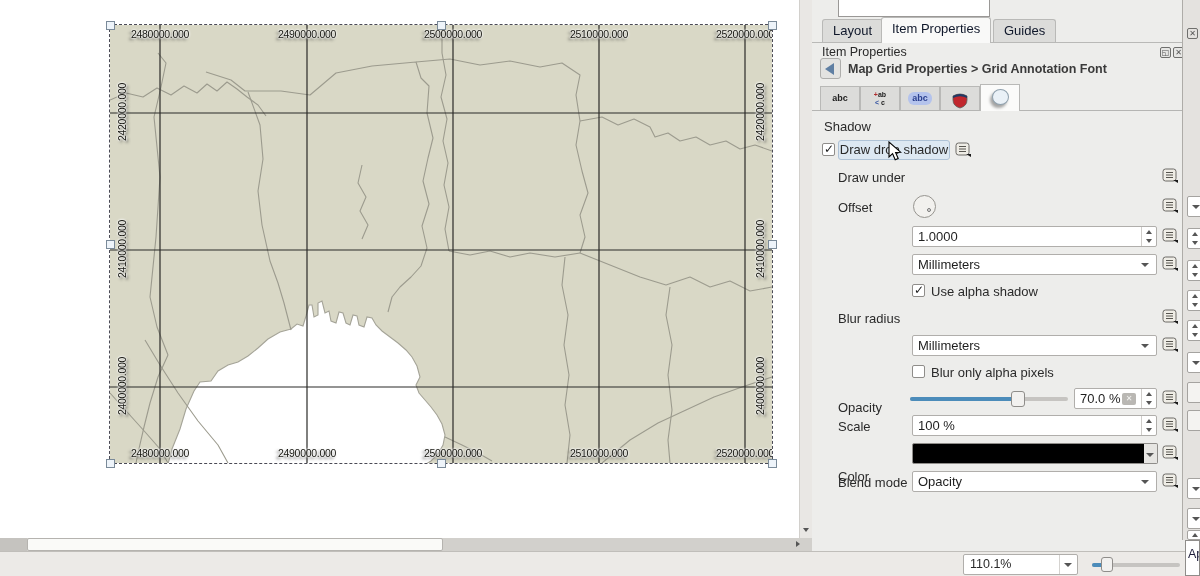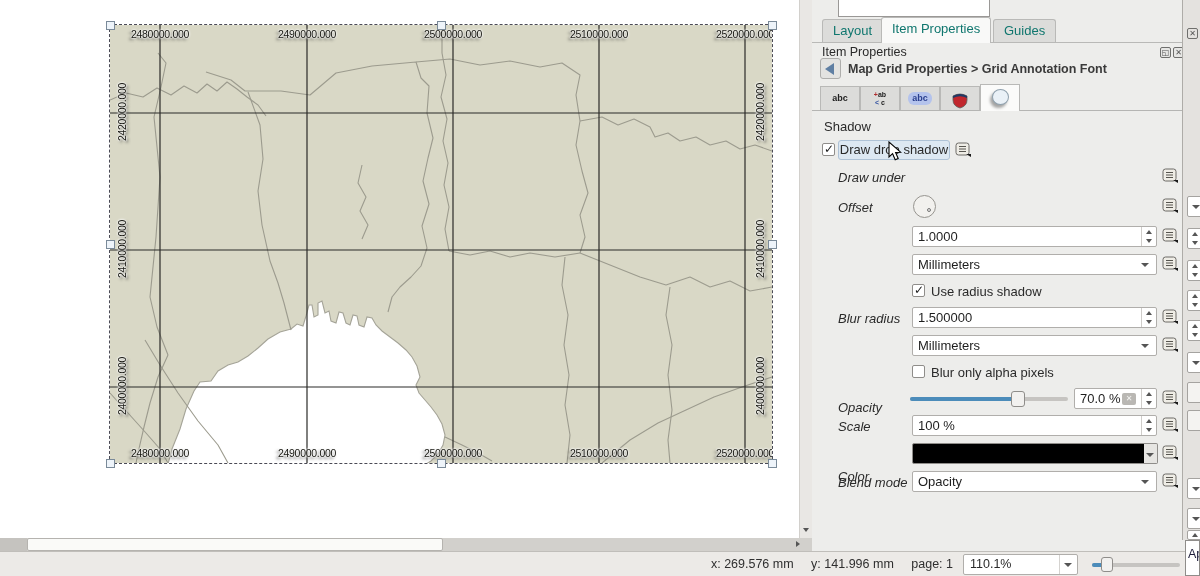"Layout" .tab { color: #0f766e -> #0f172a }
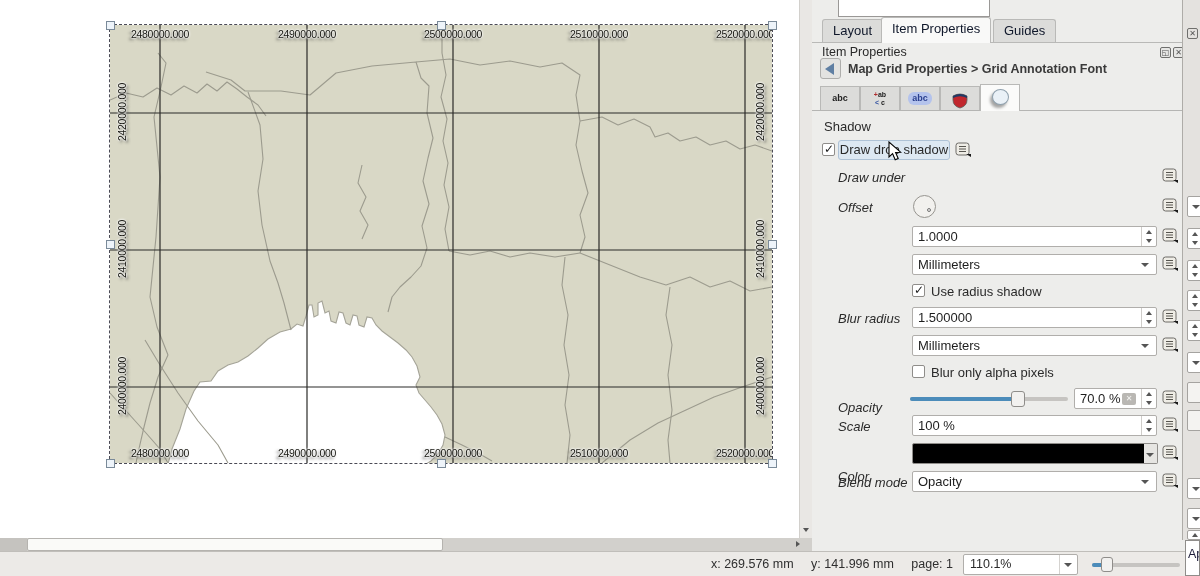"Draw under" .row-label { font-style: italic -> none }
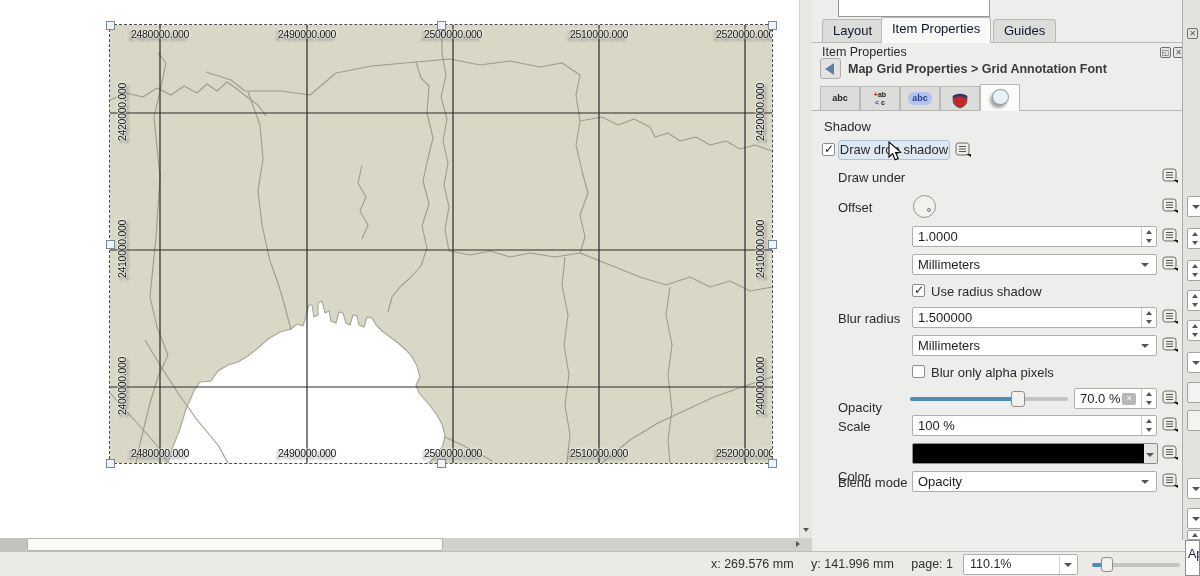"Use radius shadow" div.chk-label { text: radius -> alpha }
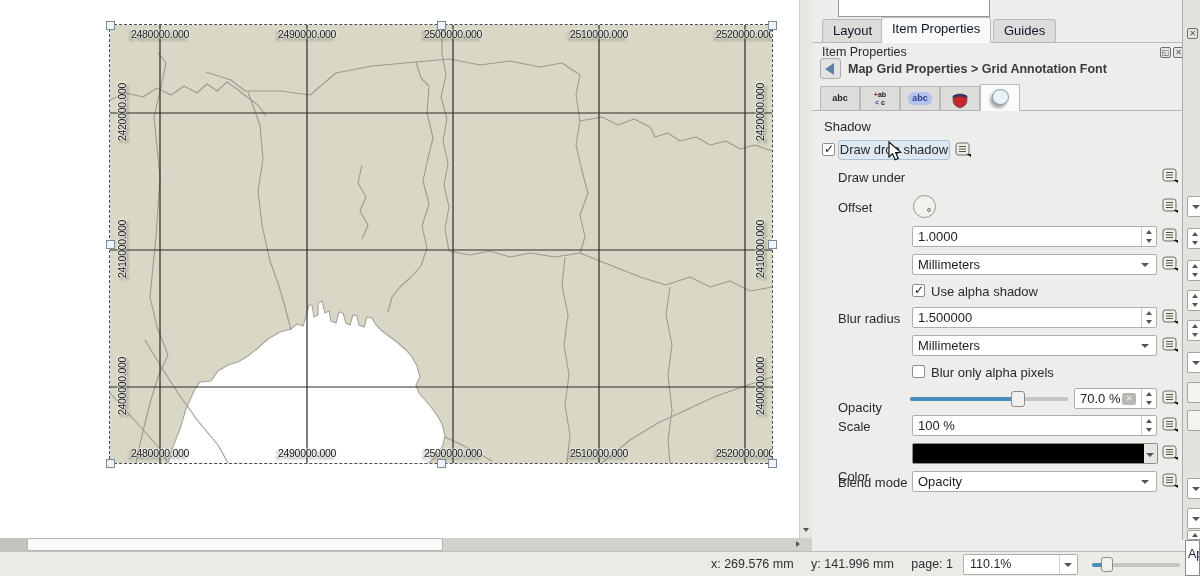"1.500000" div.field { html: <div><span>1.500000</span><span> <i></i> <i></i> </span></div> -> none }
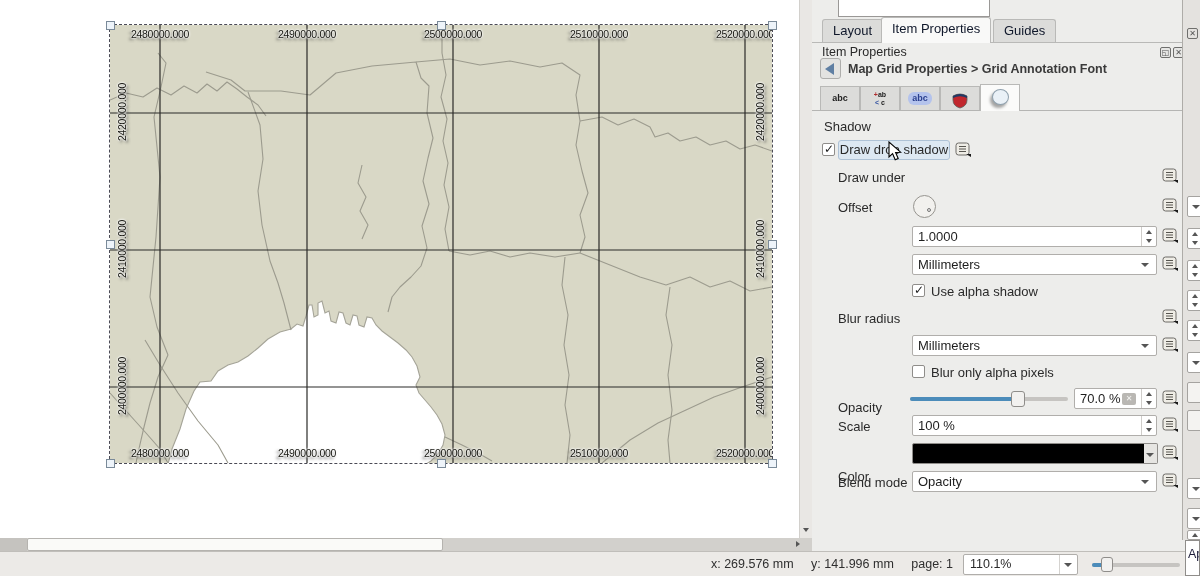"x: 269.576 mm y: 141.996" div { html: <div> <span>x: 269.576 mm</span> <span>y: 141.996 mm</span> <span>page: 1</span> </div> -> none }
